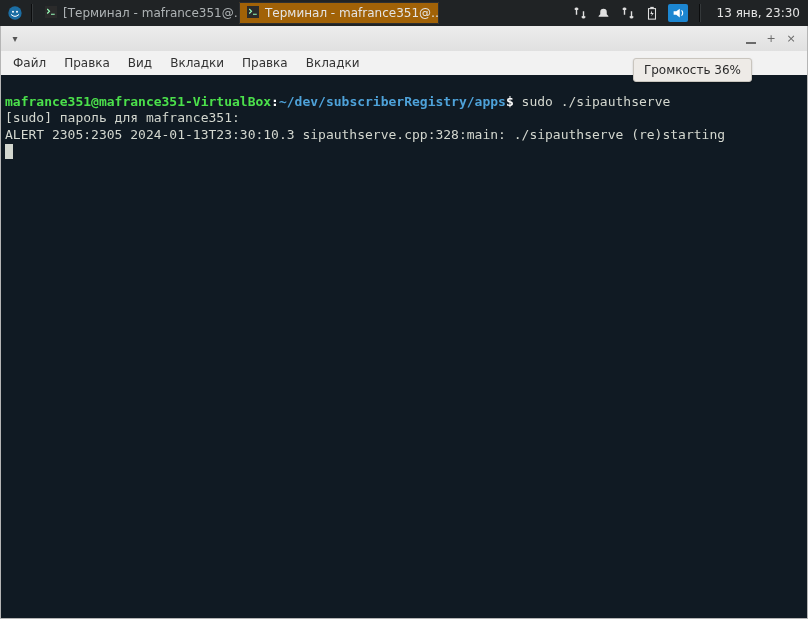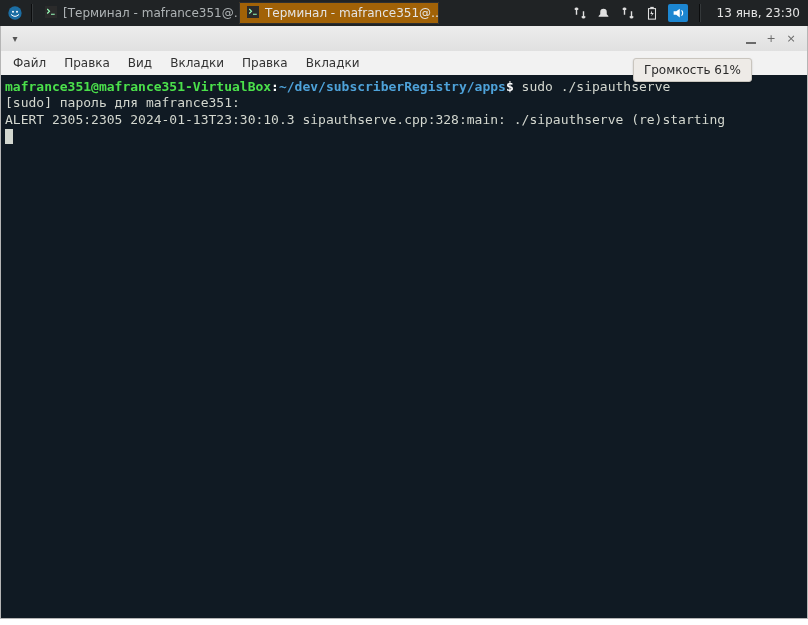"Громкость 61%" div.vol-tooltip { text: 61% -> 36% }
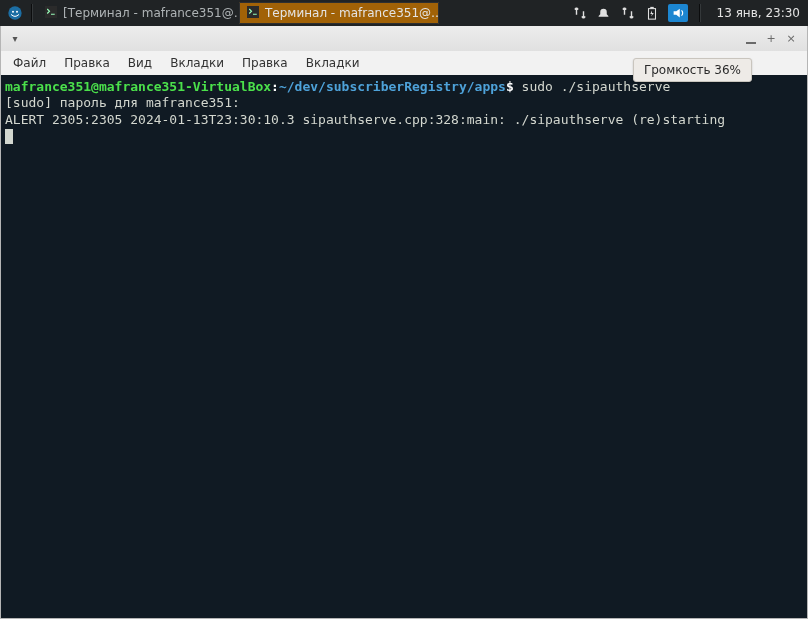"mafrance351@mafrance351-VirtualBox:~/dev" .terminal { padding: 4px 4px -> 19px 4px }
